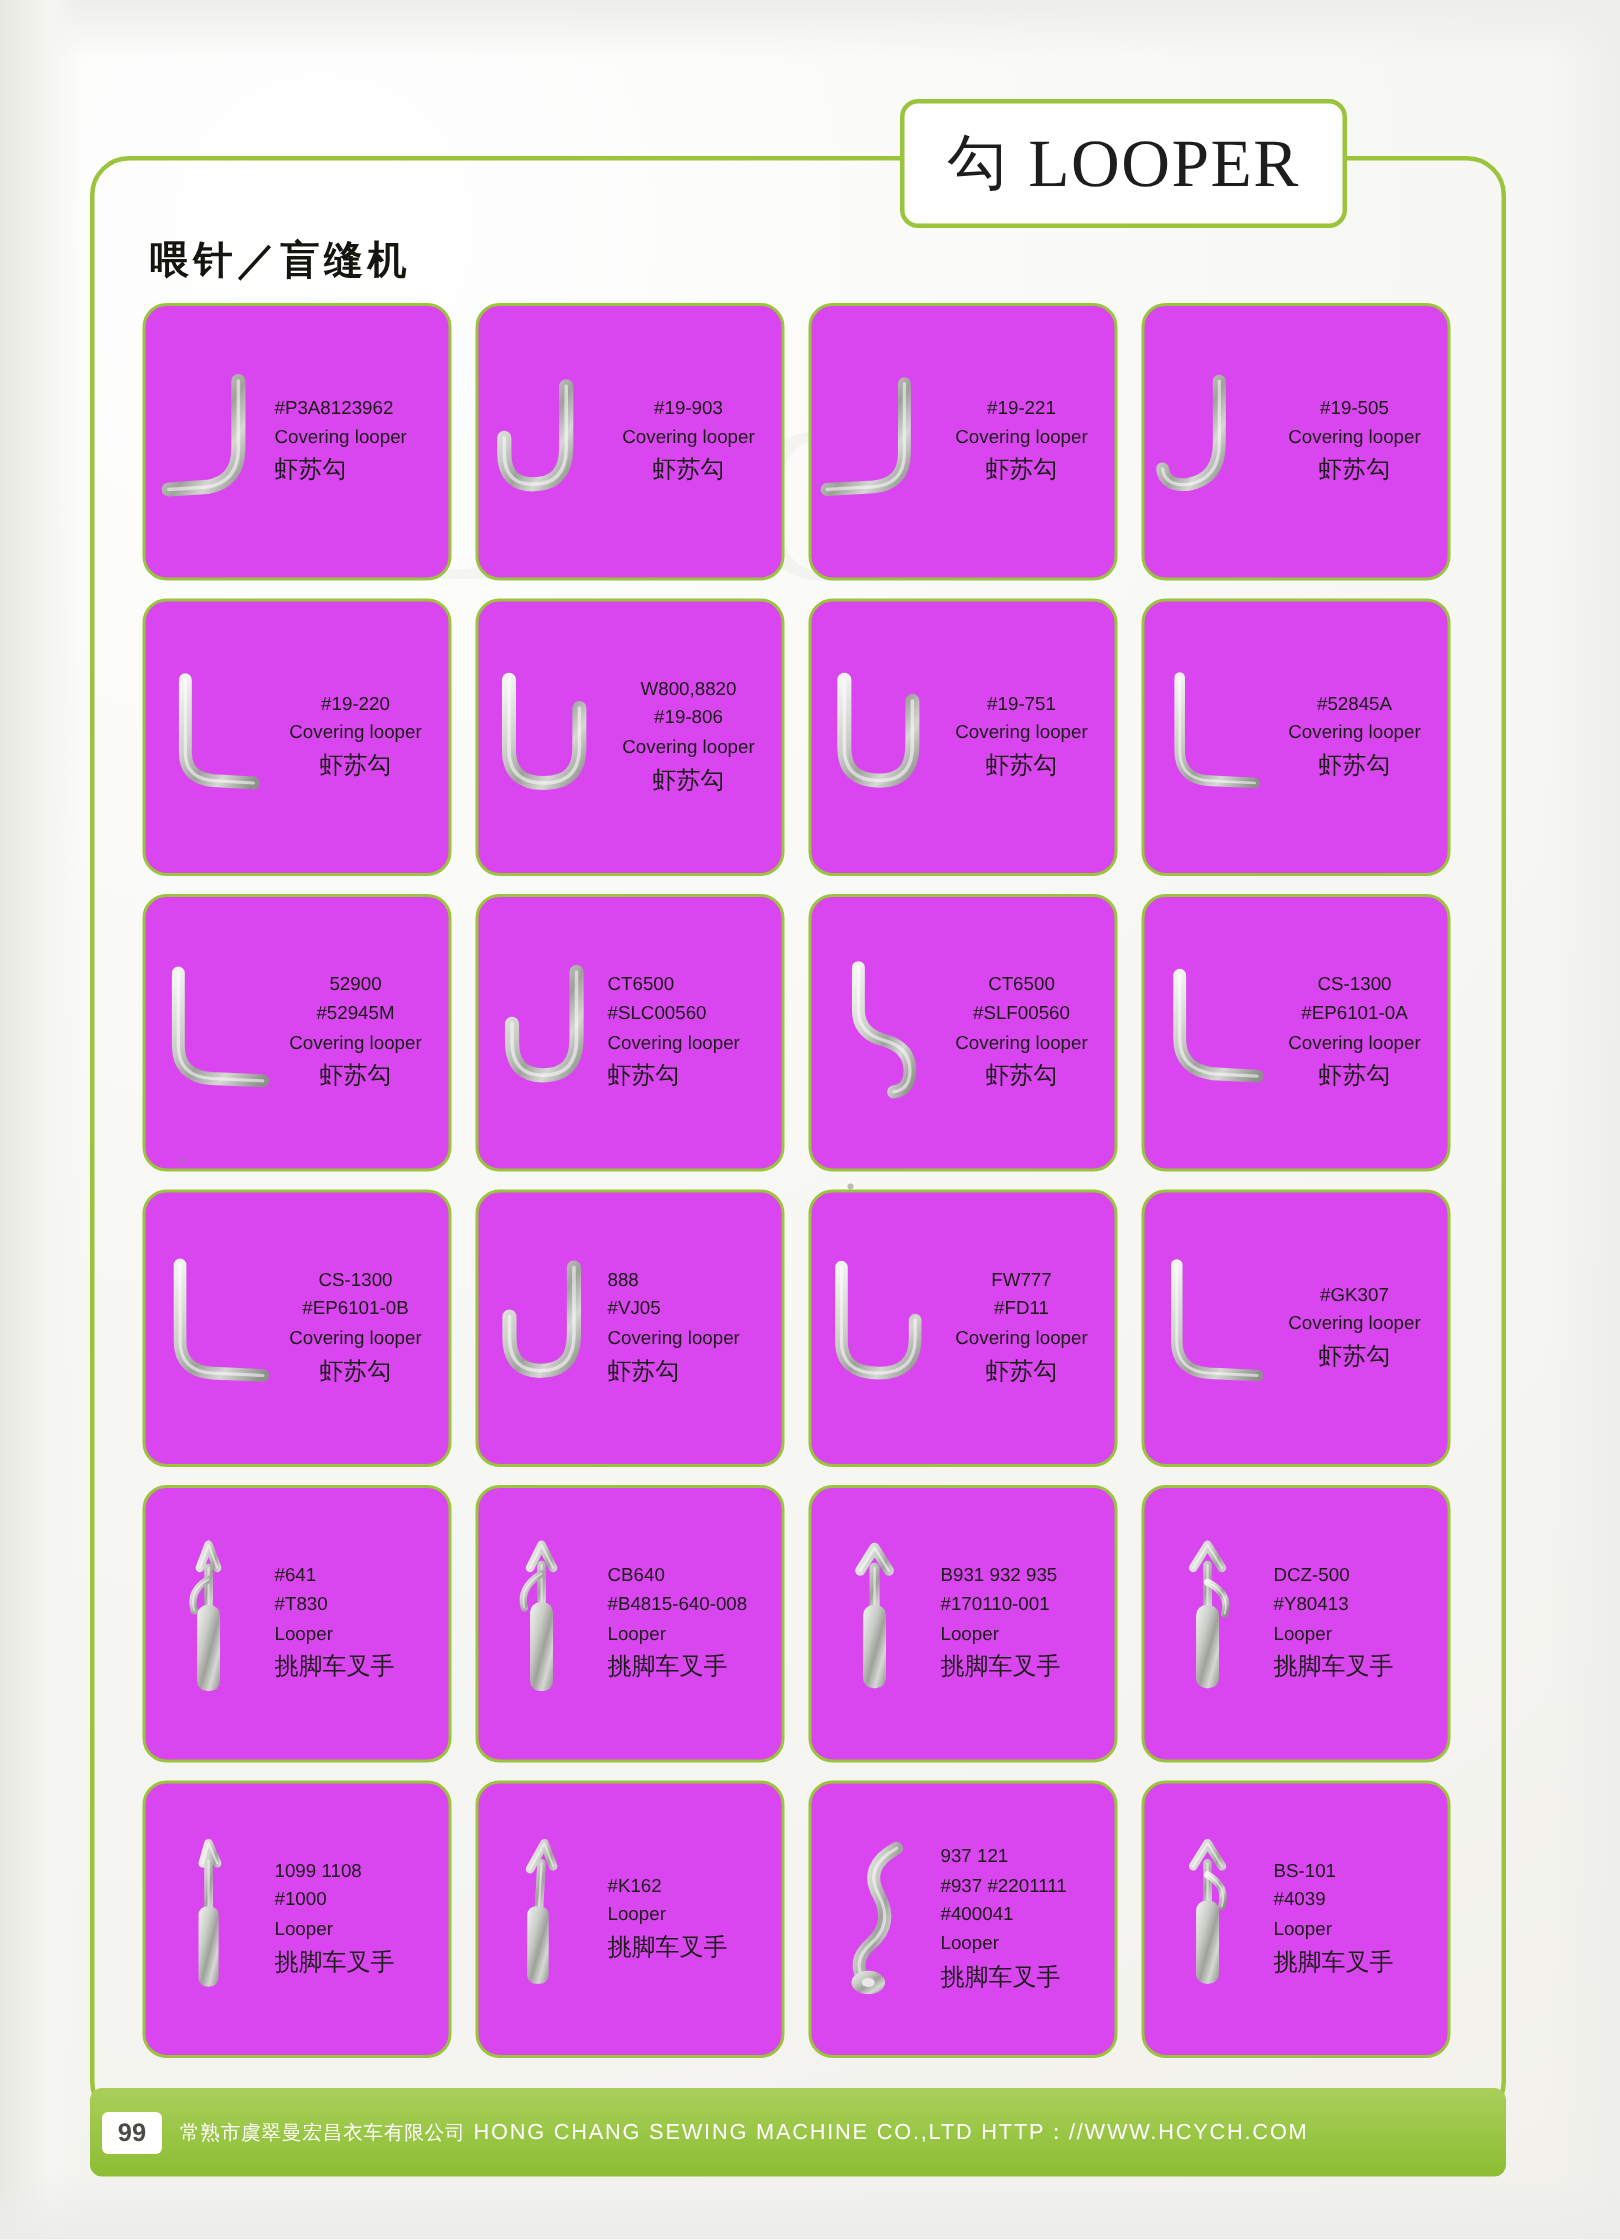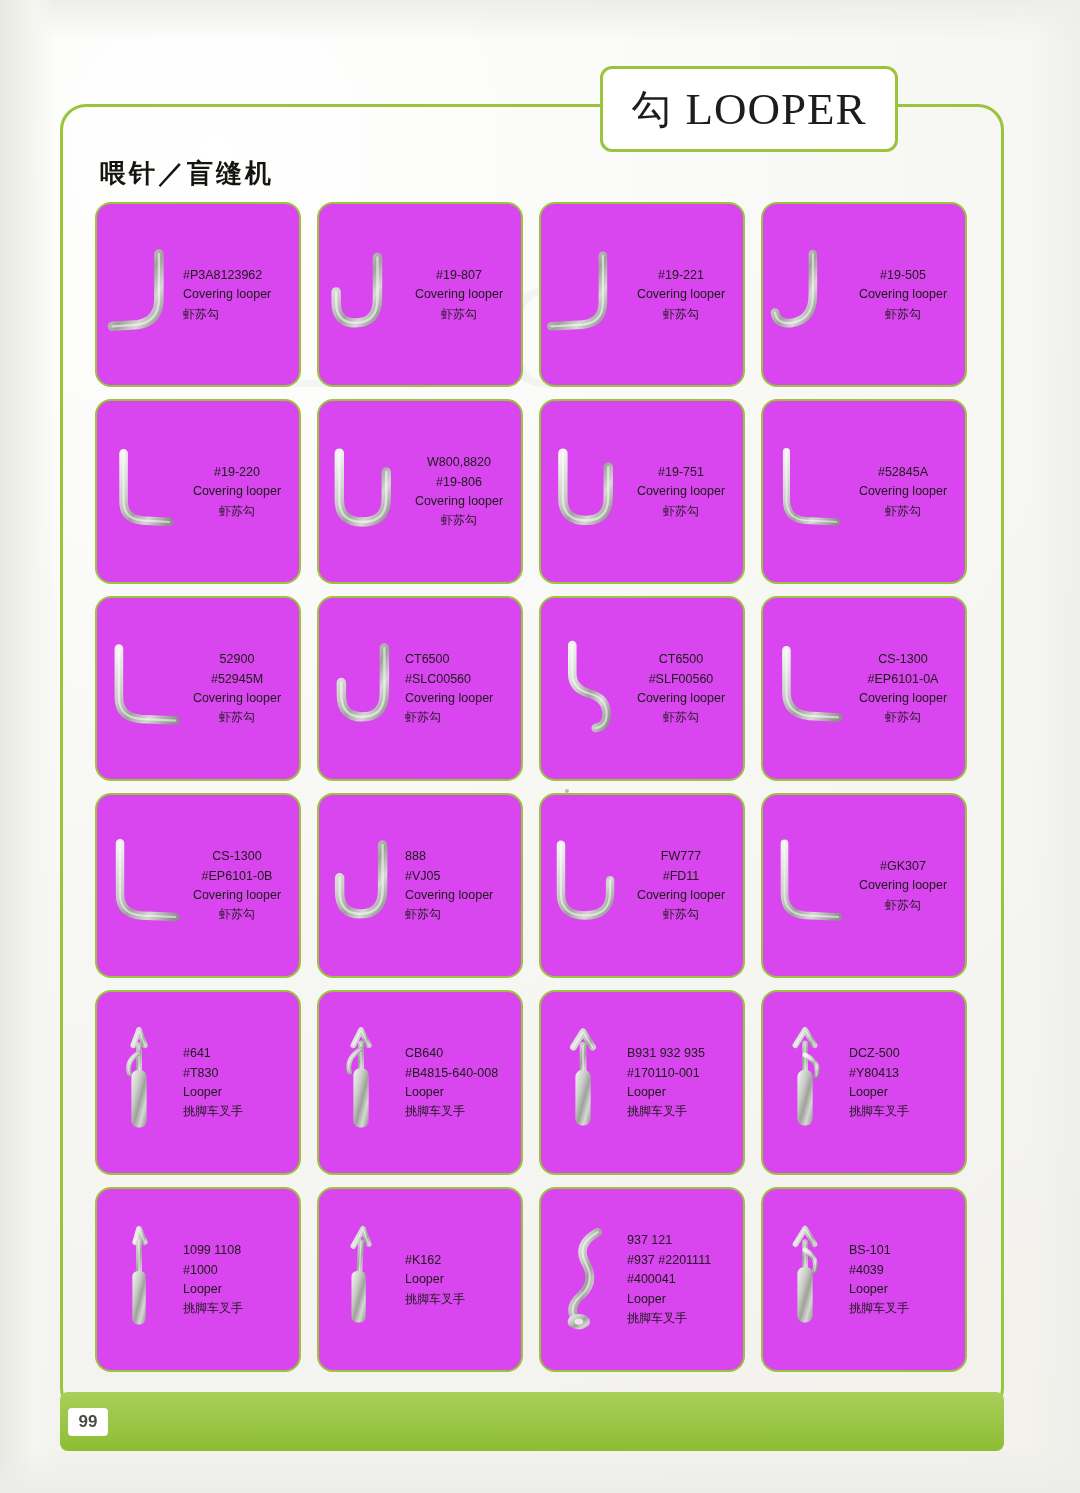"#19-807" span.ln { text: 19-807 -> 19-903 }
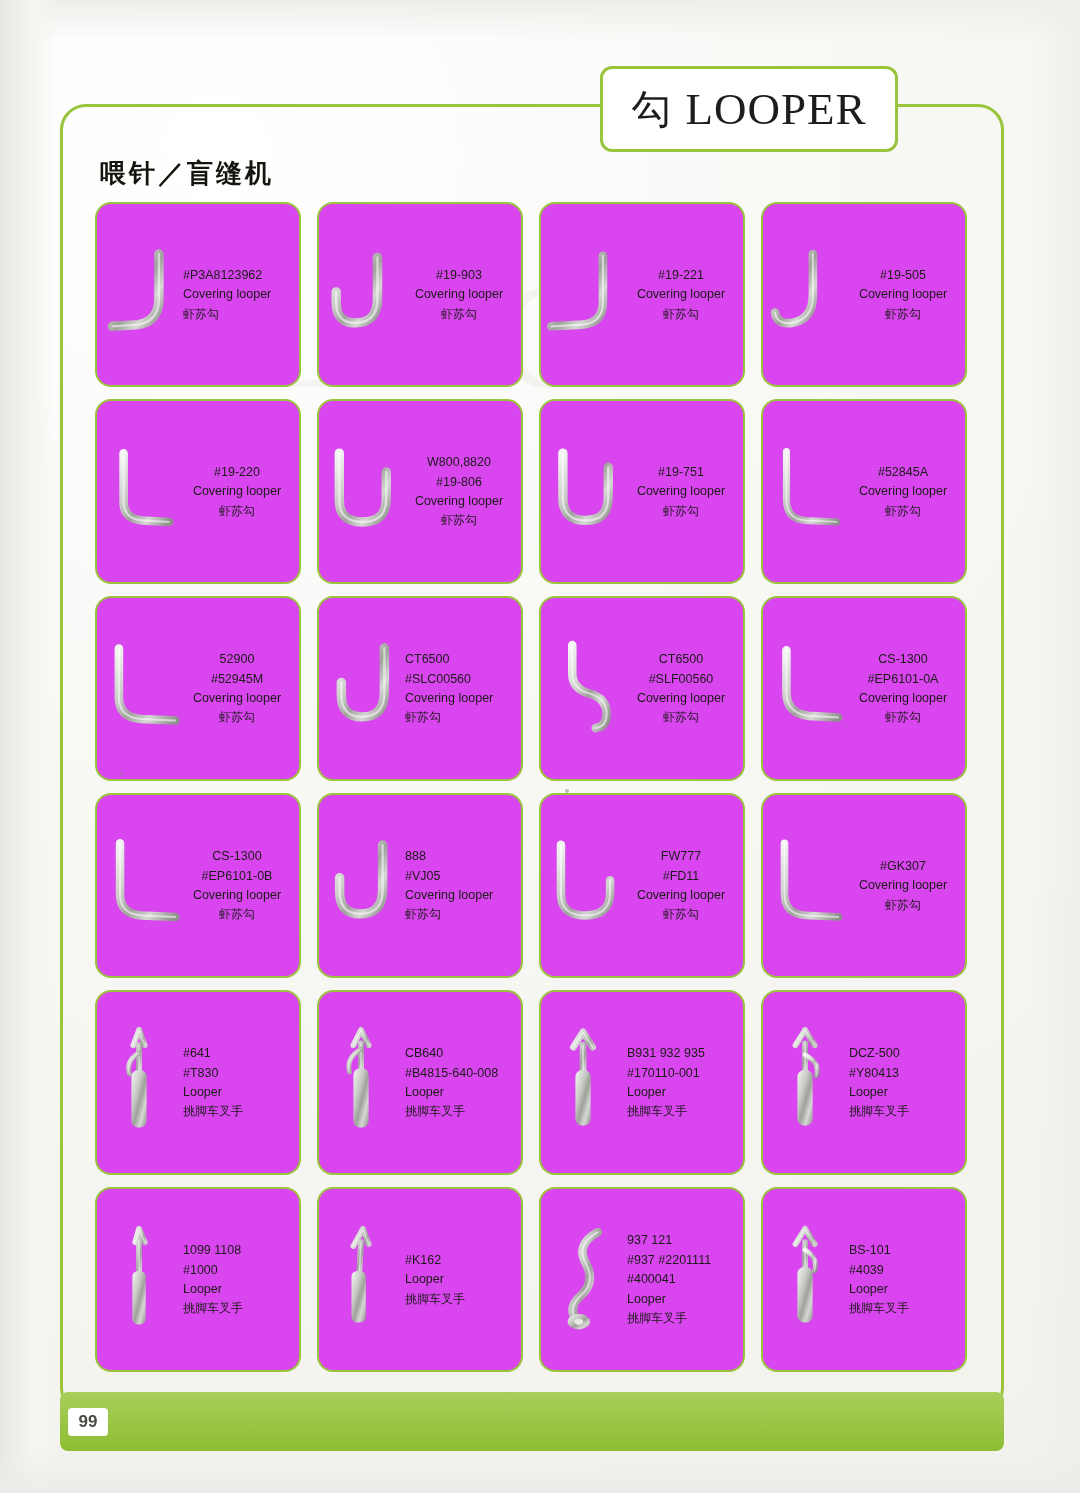"虾苏勾" .txt .cn { font-size: 12px -> 16px }
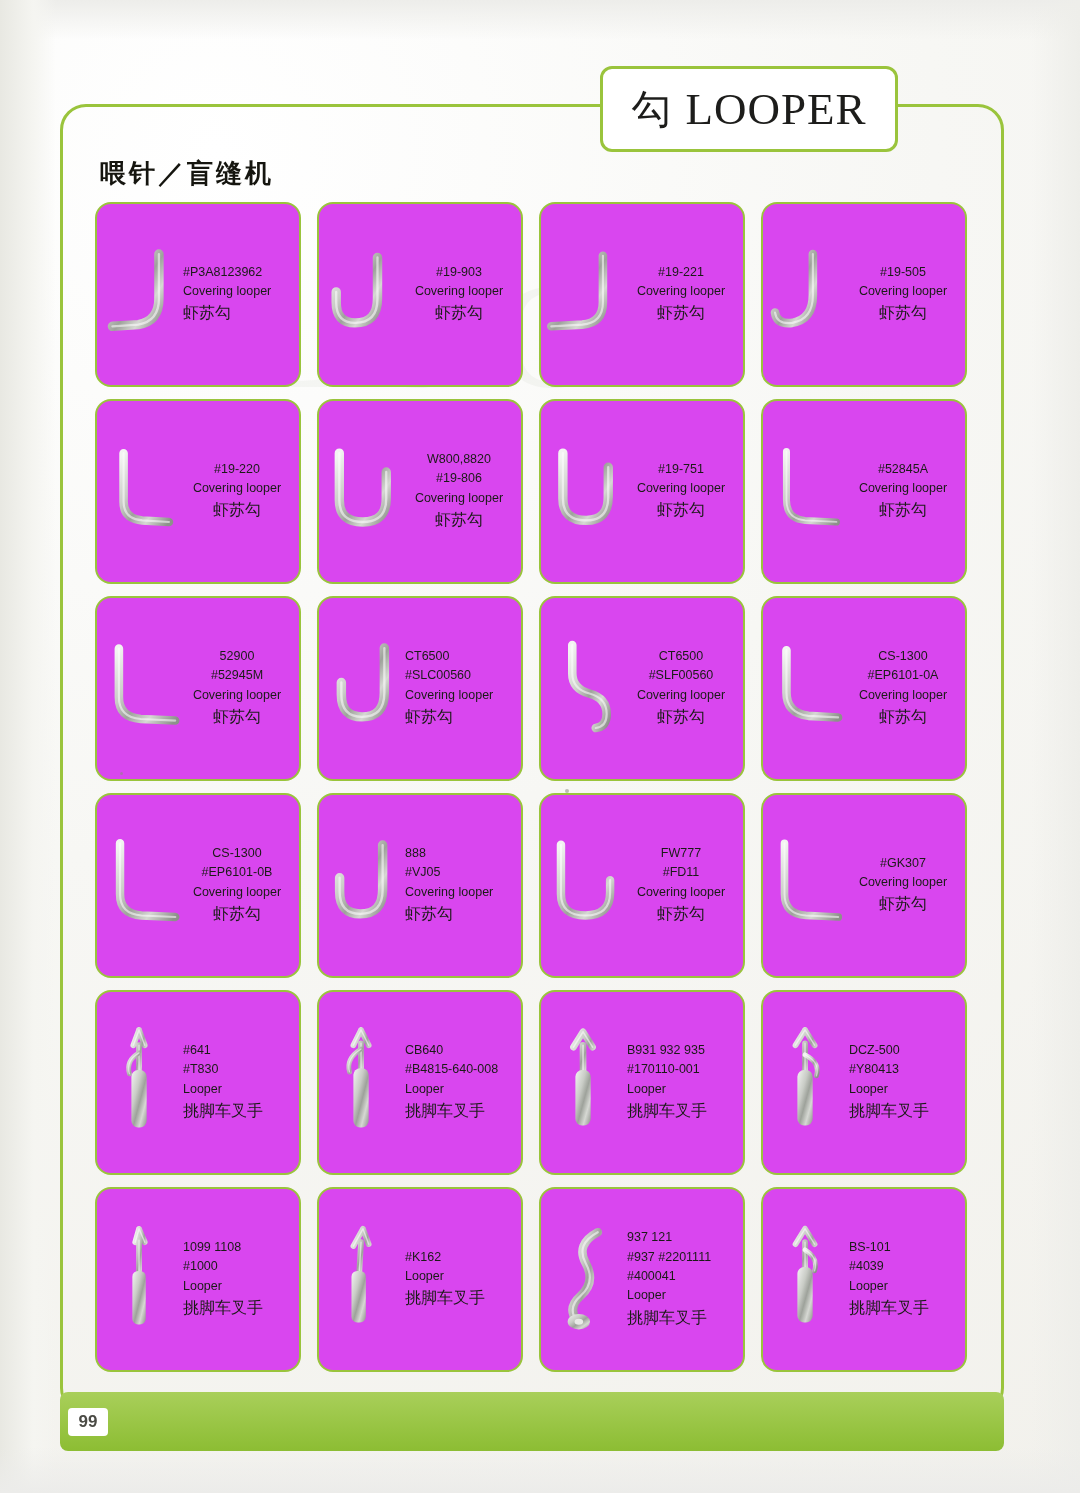"常熟市虞翠曼宏昌衣车有限公司 HONG CHANG SEWING MACHINE" div.footer-text { html: none -> <div> <span>常熟市虞翠曼宏昌衣车有限公司</span> <span>HONG CHANG SEWING MACHINE CO.,LTD HTTP：//WWW.HCYCH.COM</span> </div> }
